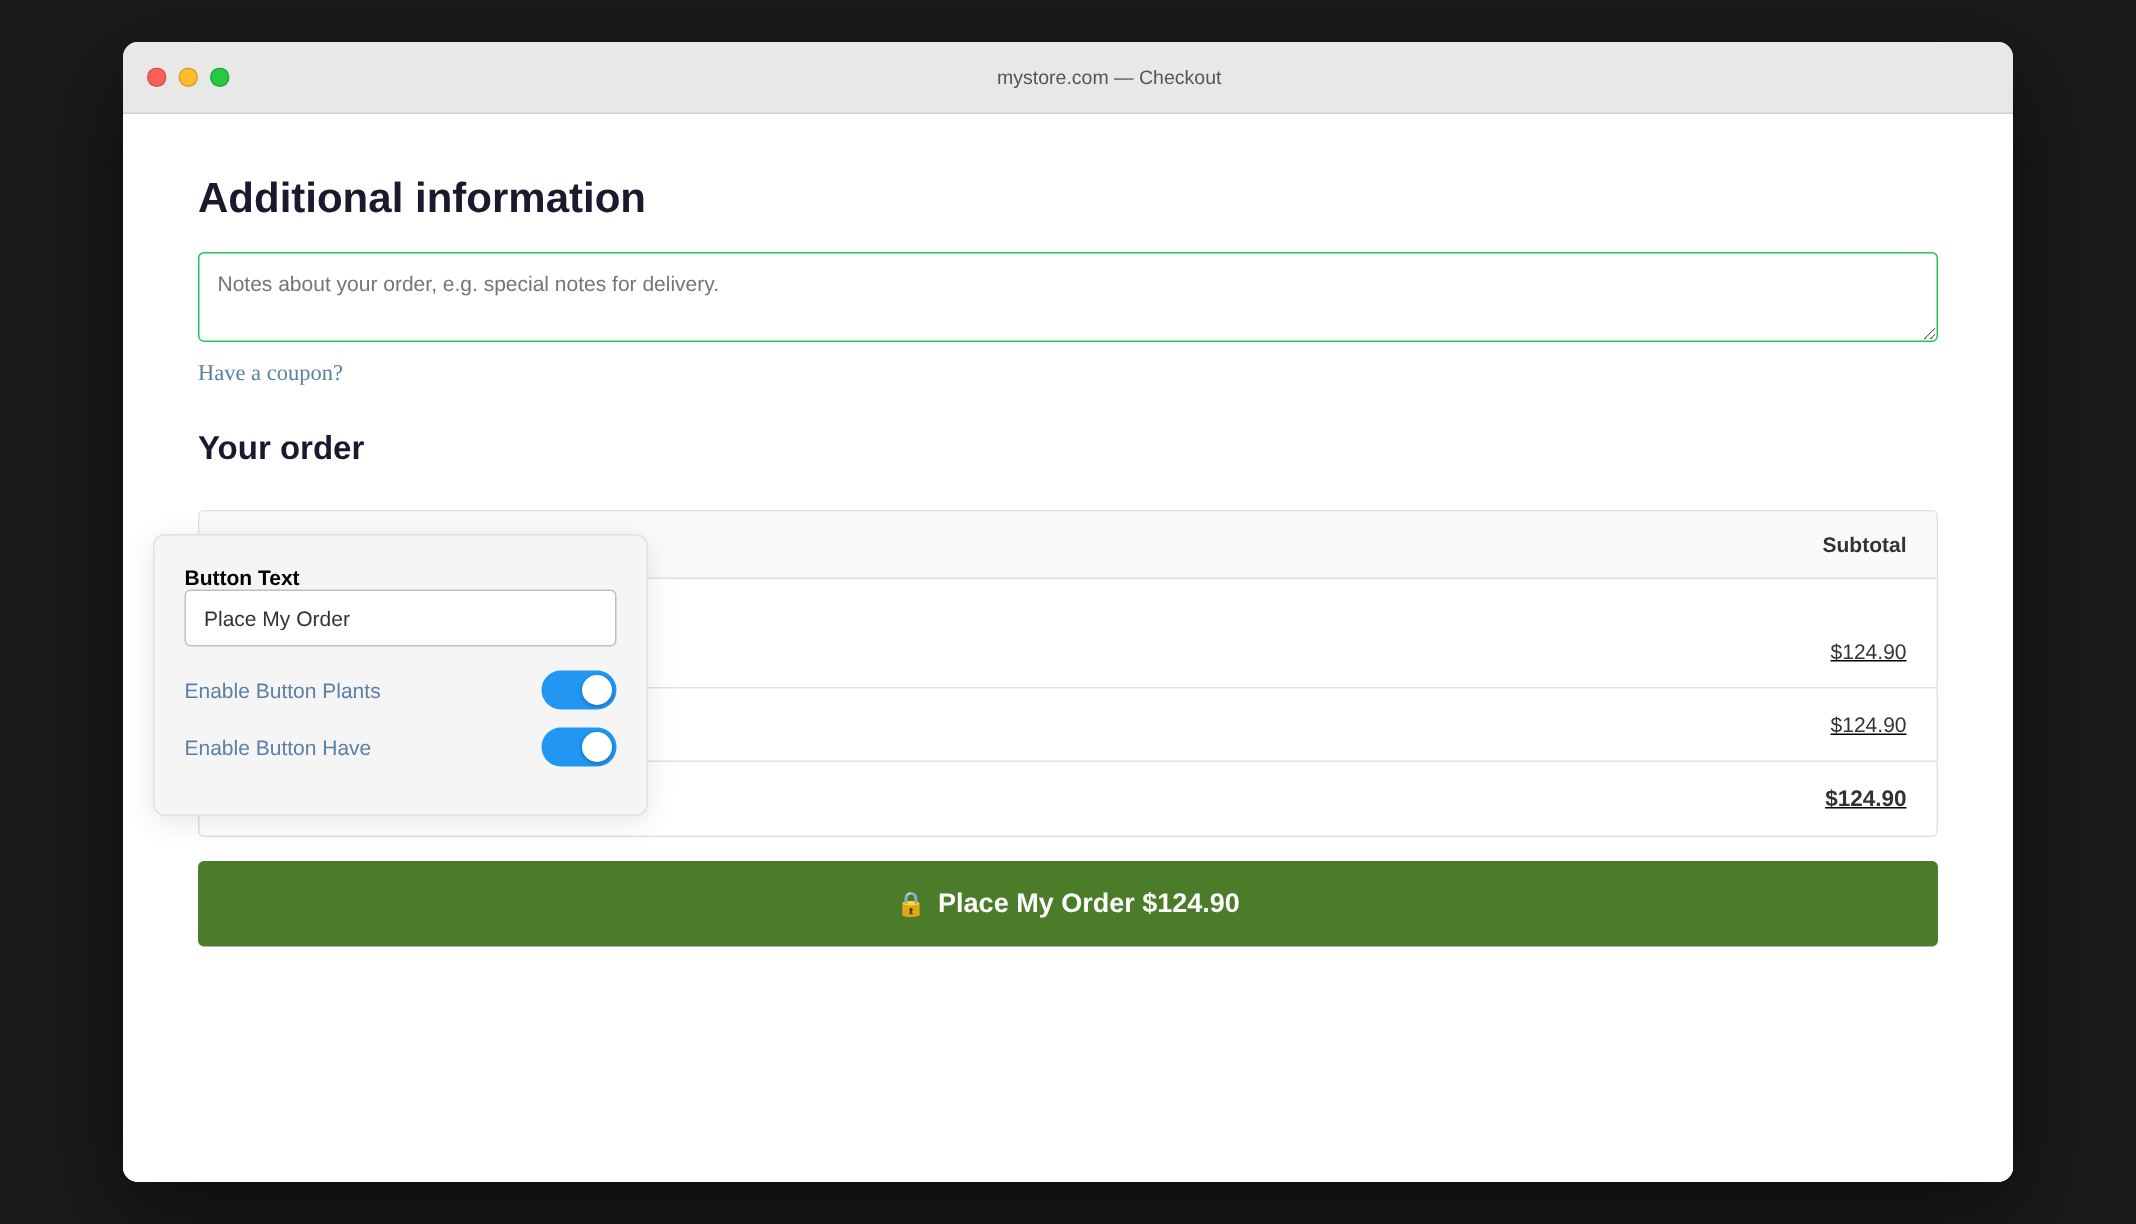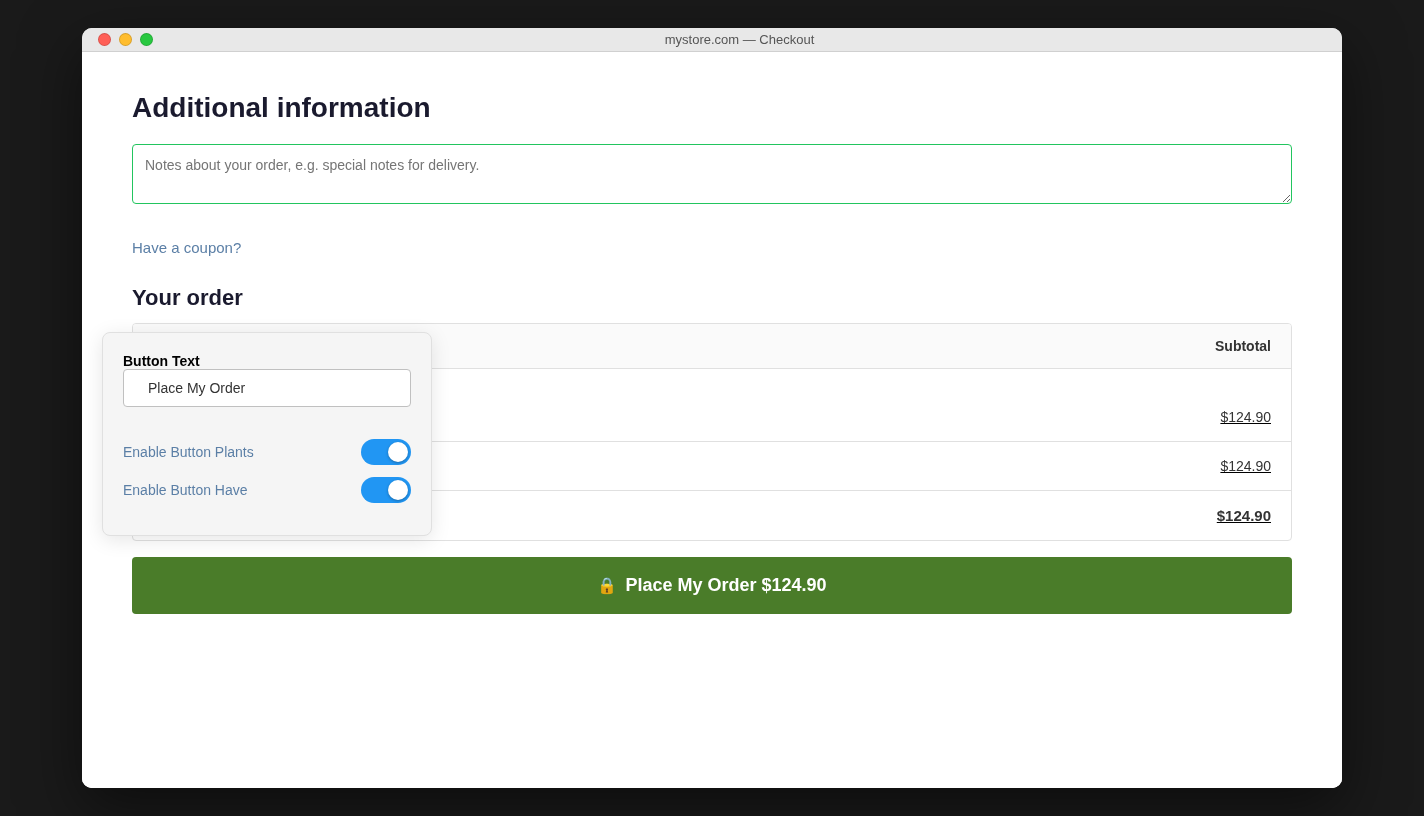"mystore.com — Checkout" .browser-titlebar { height: 24px -> 48px }
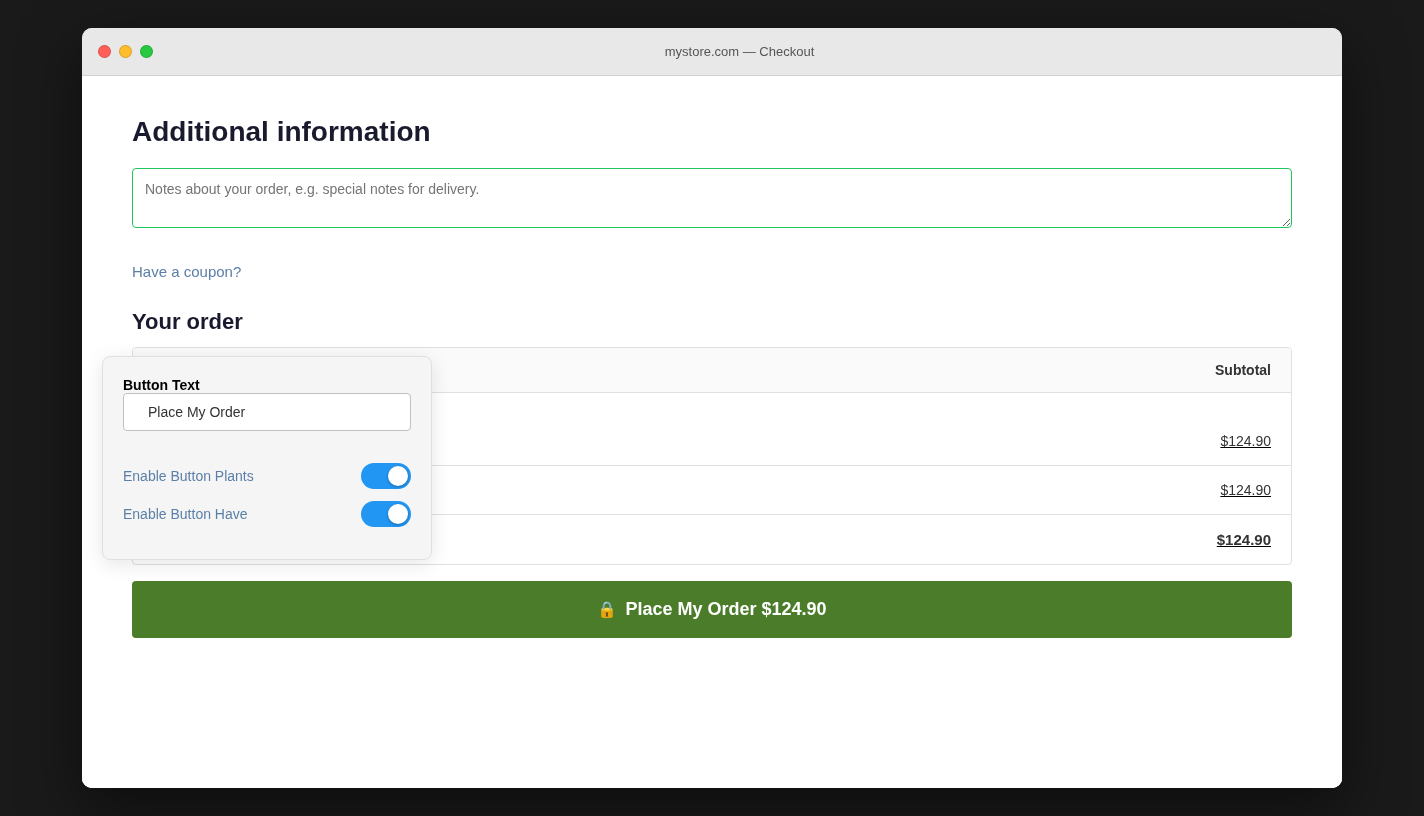"Have a coupon?" .coupon-link { font-family: none -> Liberation Serif, serif; margin-top: 31px -> 8px }
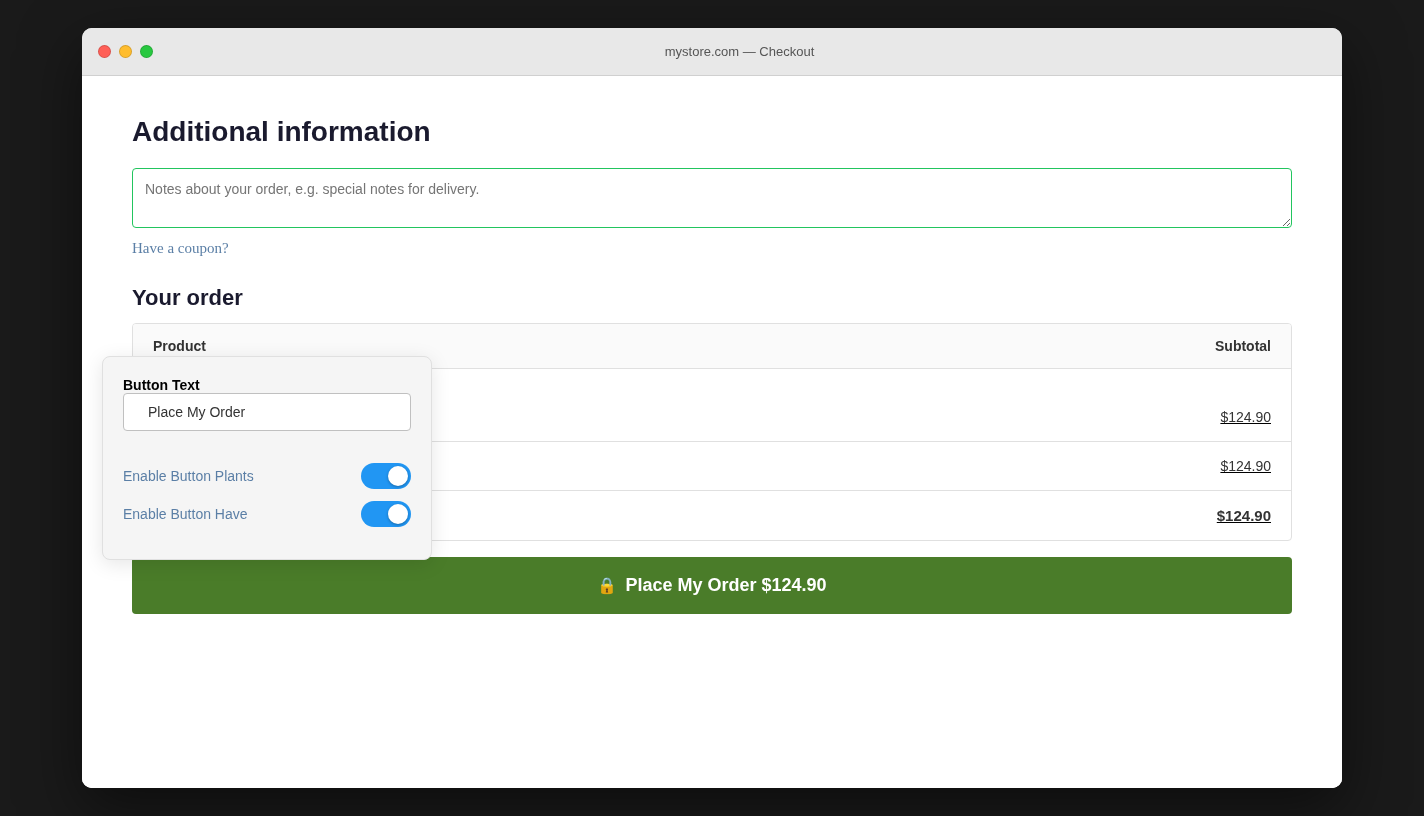"Your order" .your-order-title { margin: 28px 0 12px 0 -> 28px 0 28px 0 }
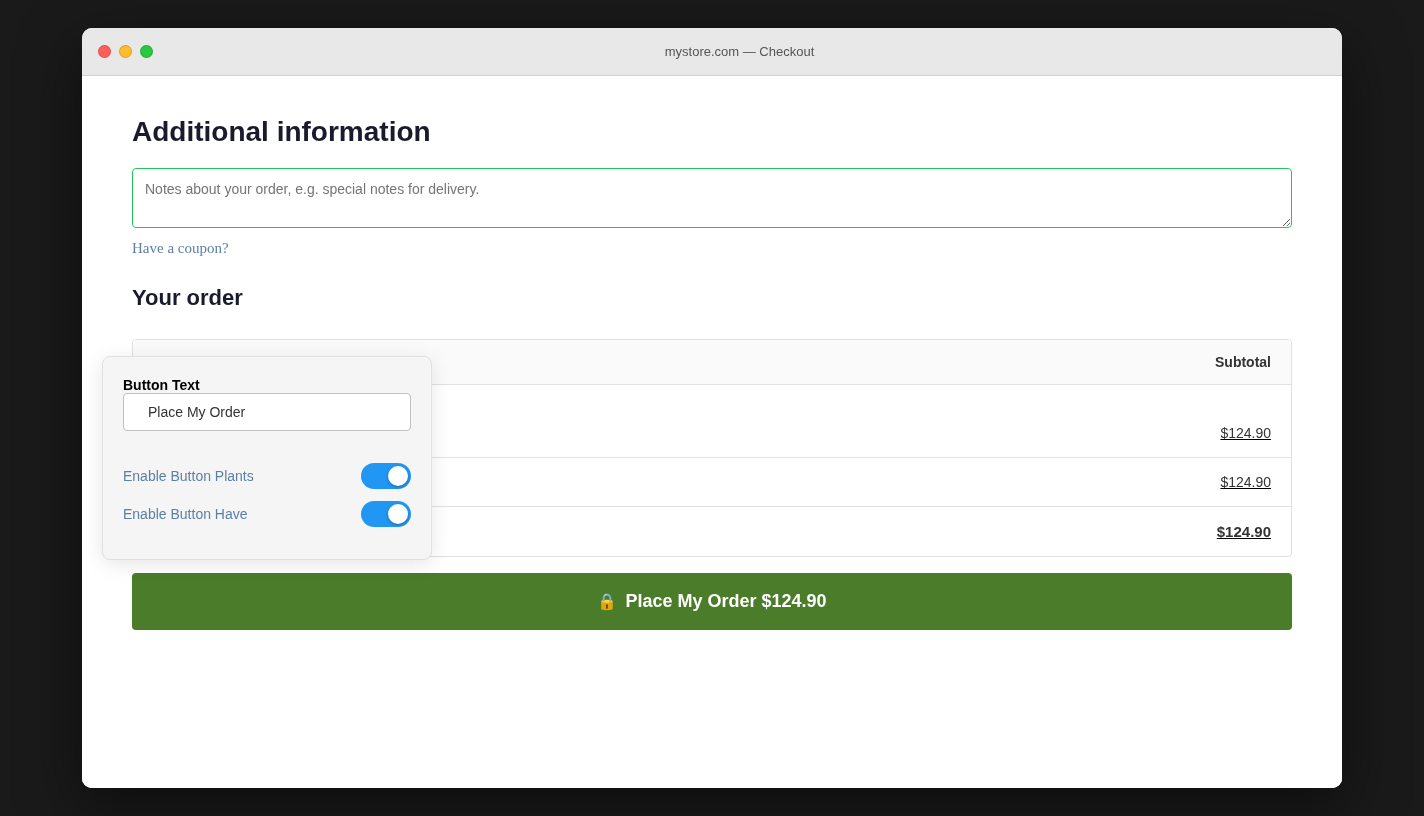"Place My Order" .panel-input { margin-bottom: 32px -> 16px; padding: 10px 24px -> 10px 12px }
